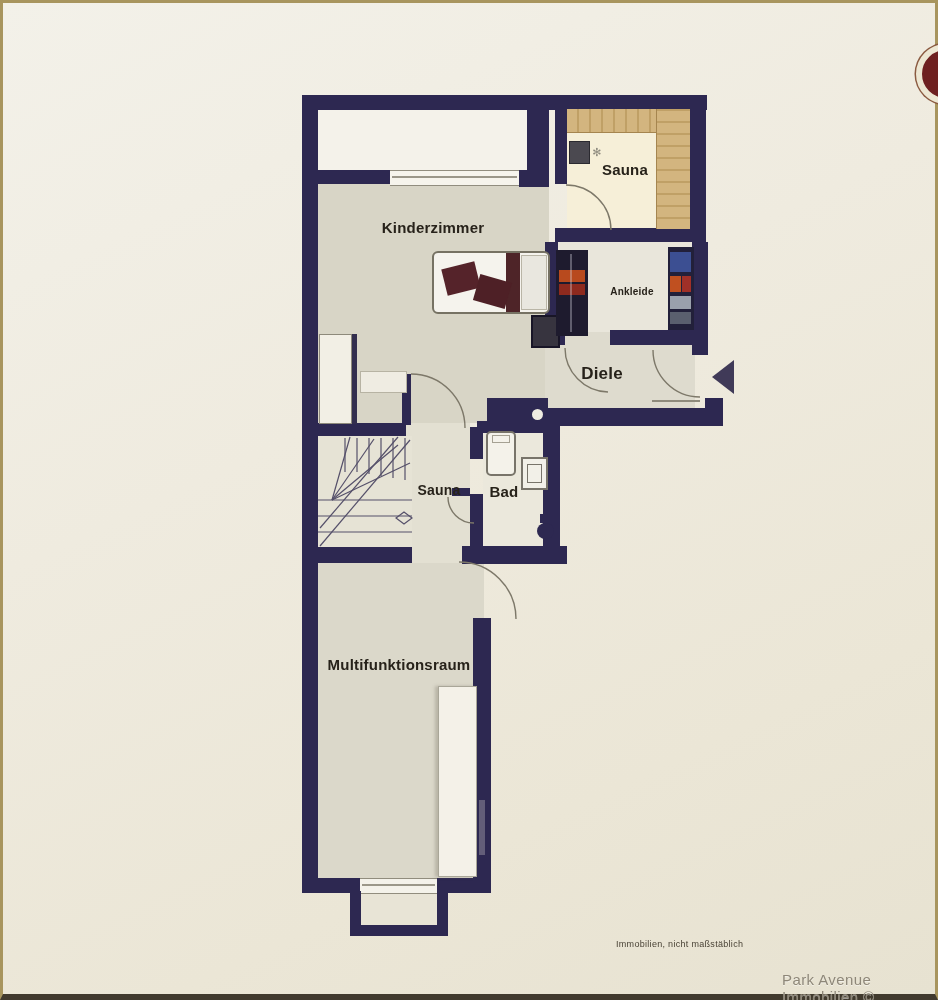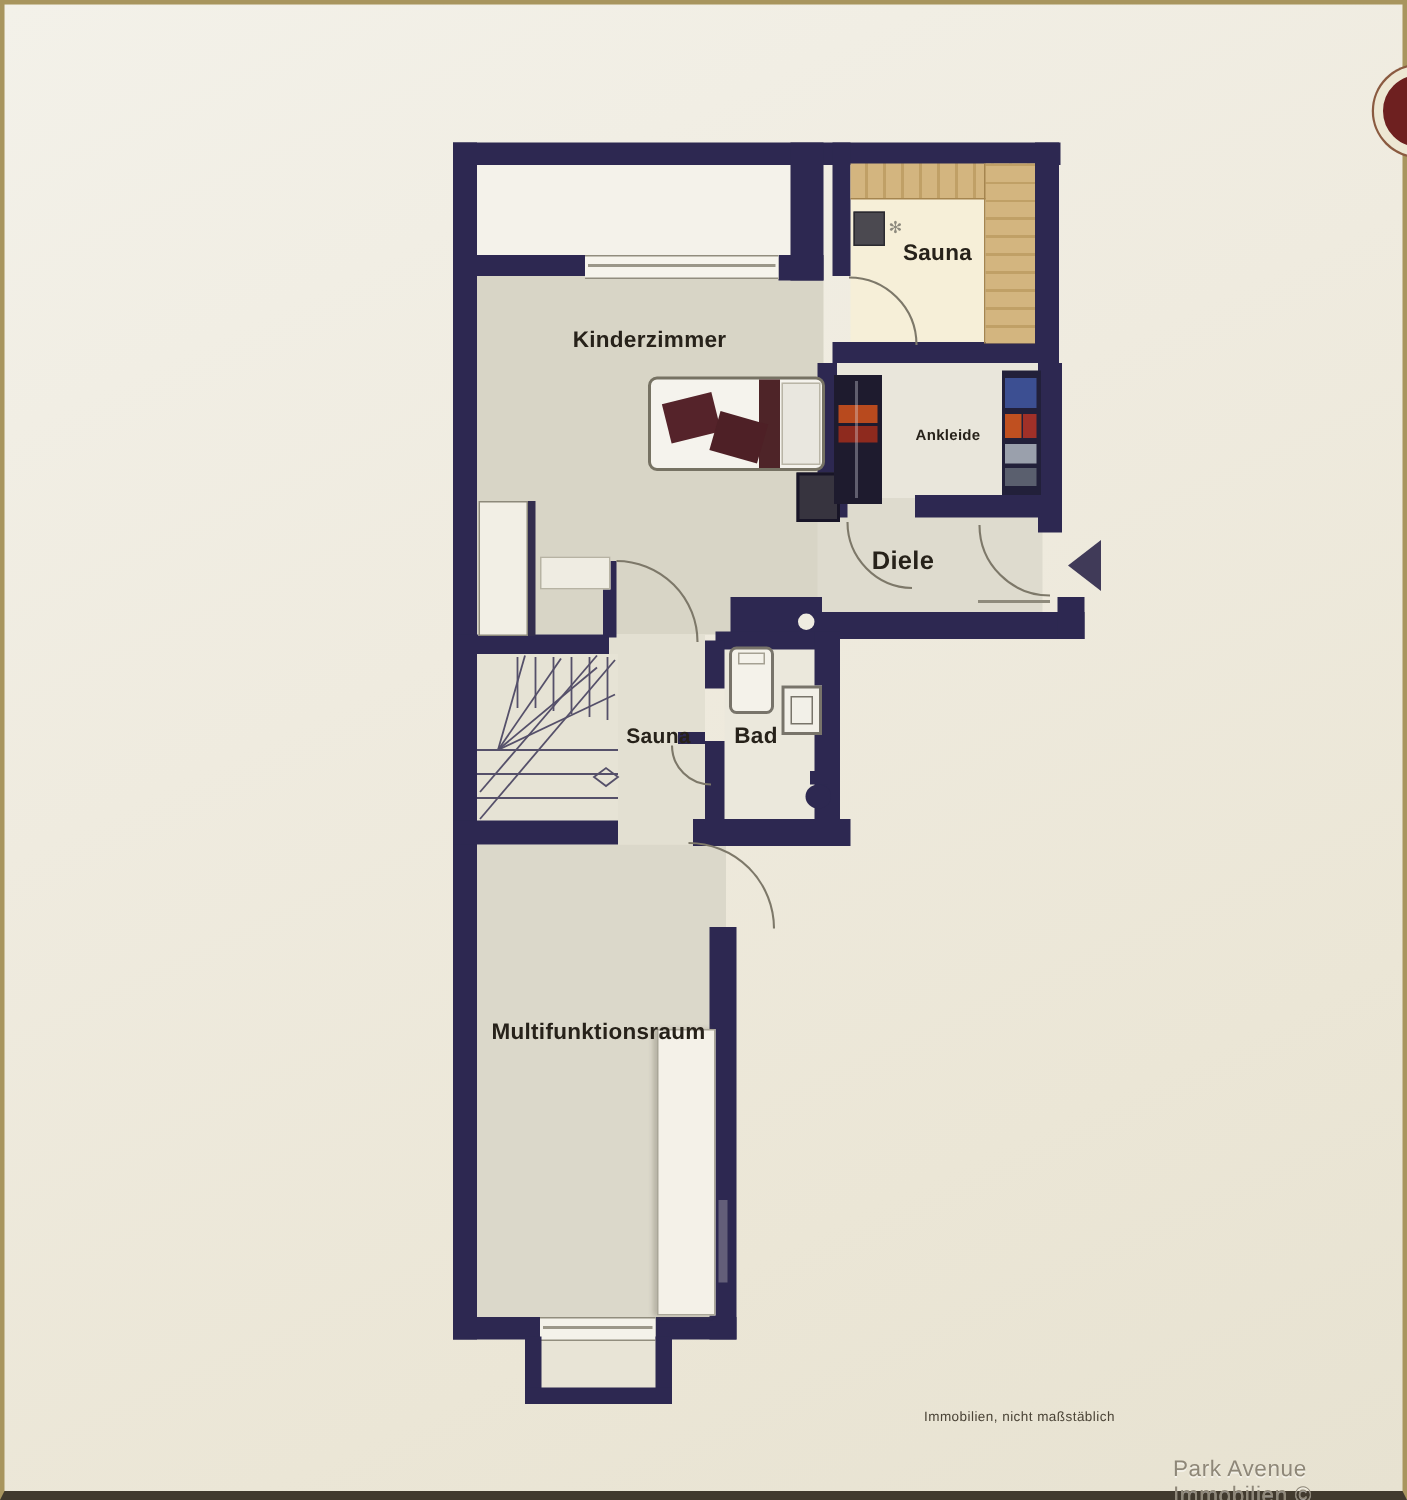"Multifunktionsraum" span.lbl { top: 688px -> 664px }
